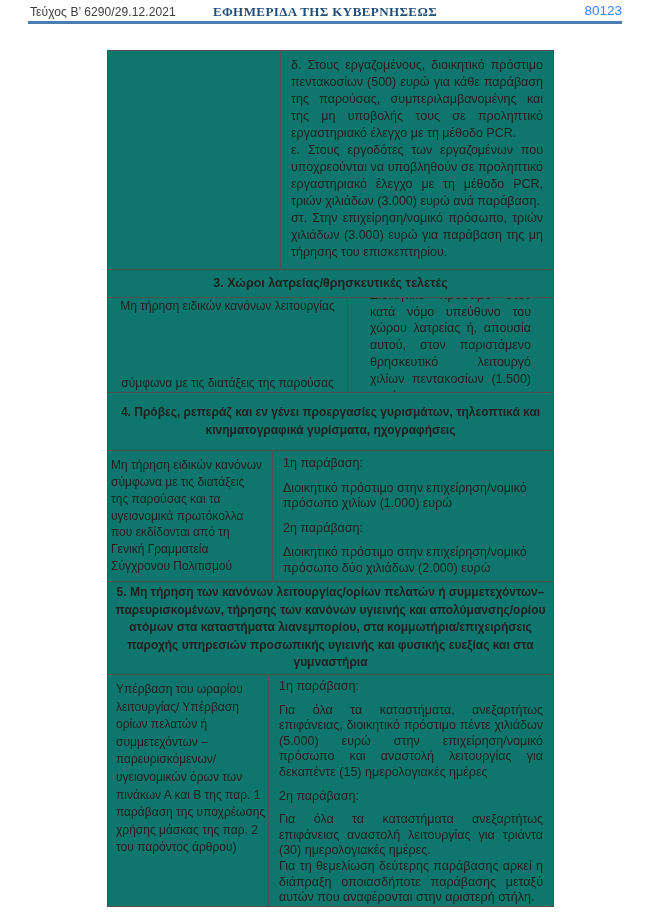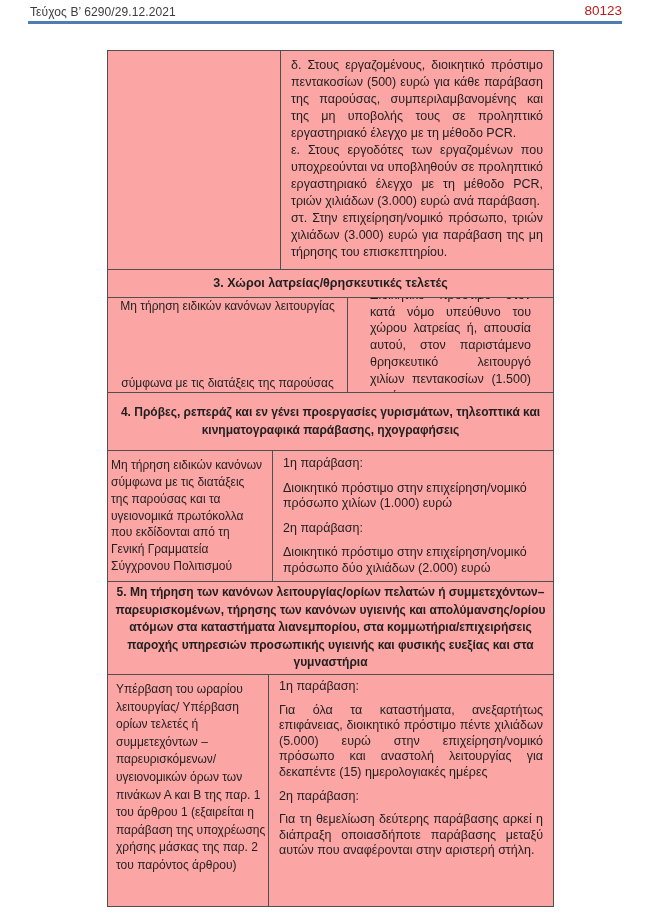"ΕΦΗΜΕΡΙΔΑ ΤΗΣ ΚΥΒΕΡΝΗΣΕΩΣ" span.ph-title { html: none -> <span>ΕΦΗΜΕΡΙΔΑ ΤΗΣ ΚΥΒΕΡΝΗΣΕΩΣ</span> }
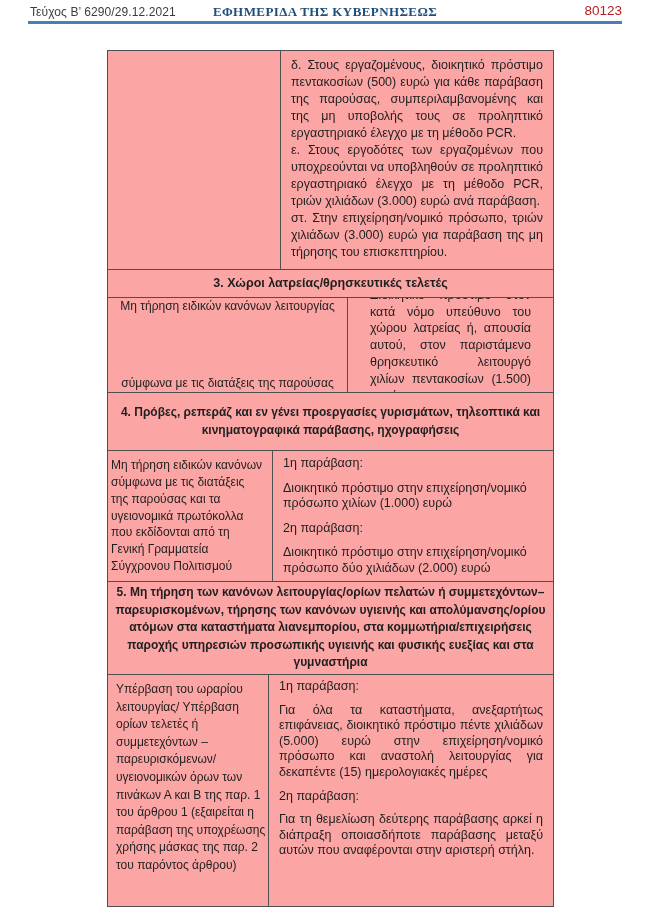"80123" .ph-page { color: #b91c1c -> #3b82f6 }
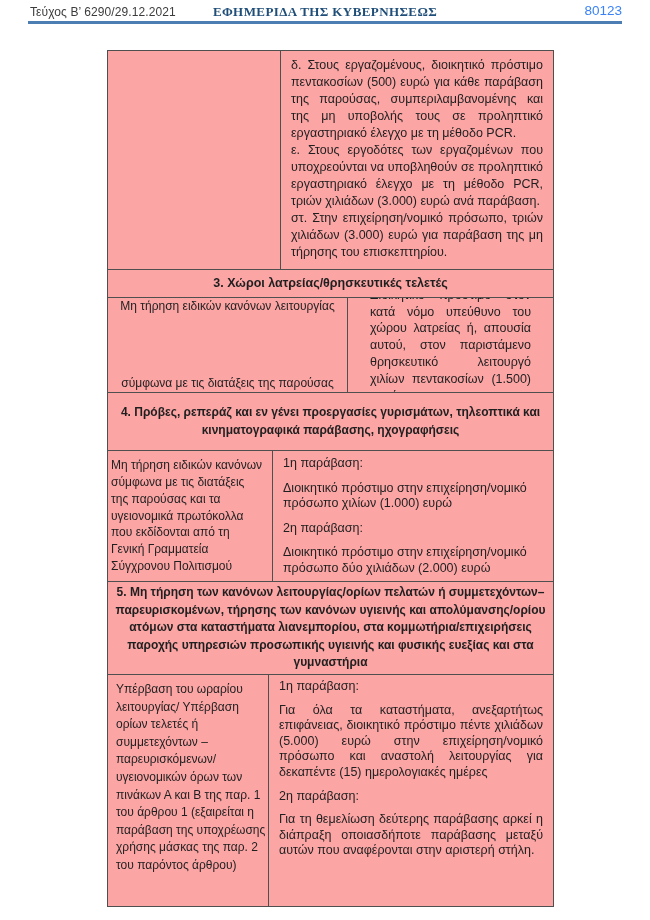"δ. Στους εργαζομένους, διοικητικό" .doc-table { background: #fca5a5 -> #0f766e }
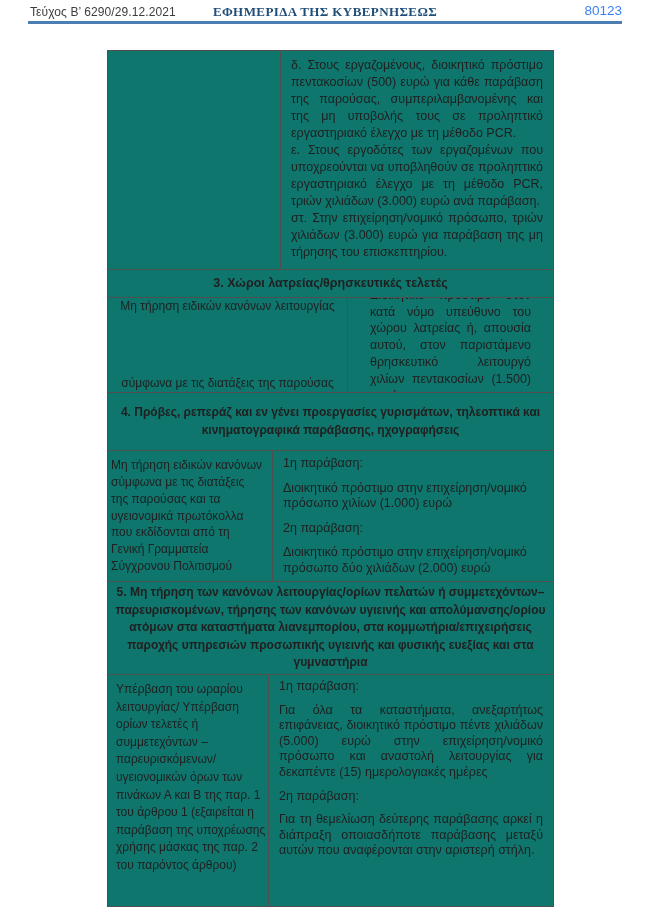"κινηματογραφικά παράβασης, ηχογραφήσεις" div.hline { text: παράβασης -> γυρίσματα }
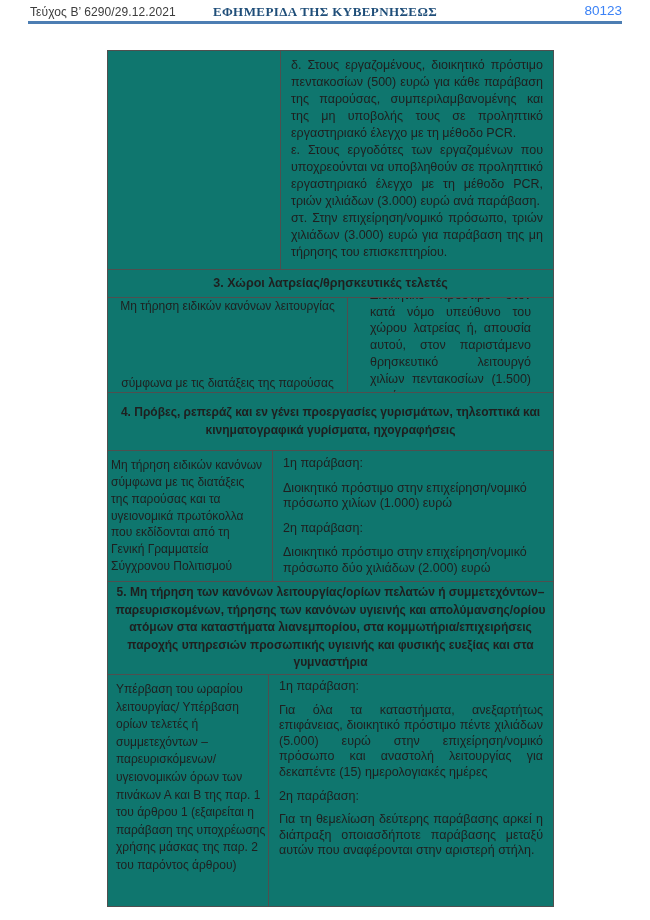"ορίων τελετές ή" div.cline { text: τελετές -> πελατών }
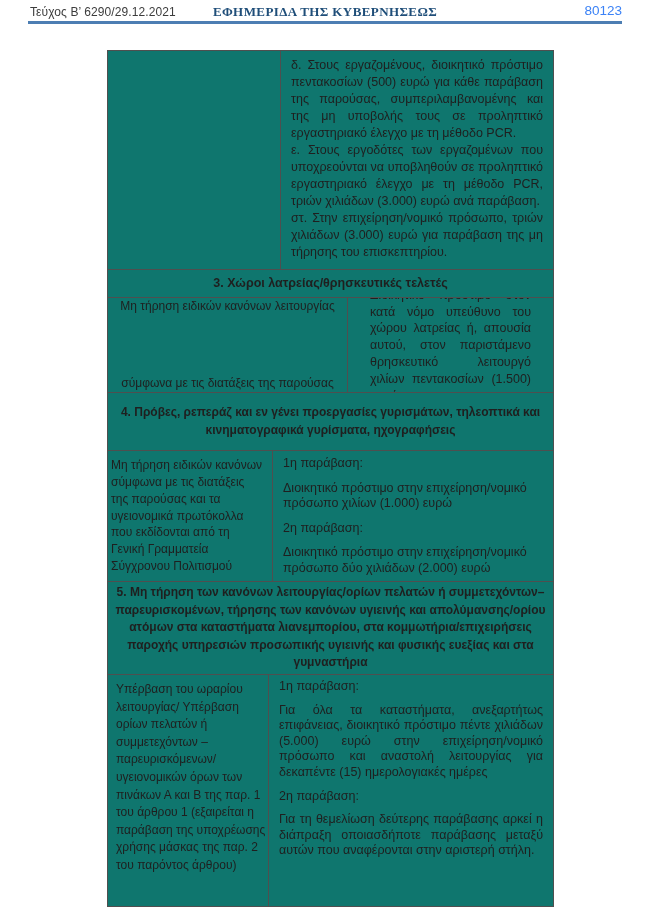"του άρθρου 1 (εξαιρείται η" div.cline { html: <div>του άρθρου 1 (εξαιρείται η</div> -> none }
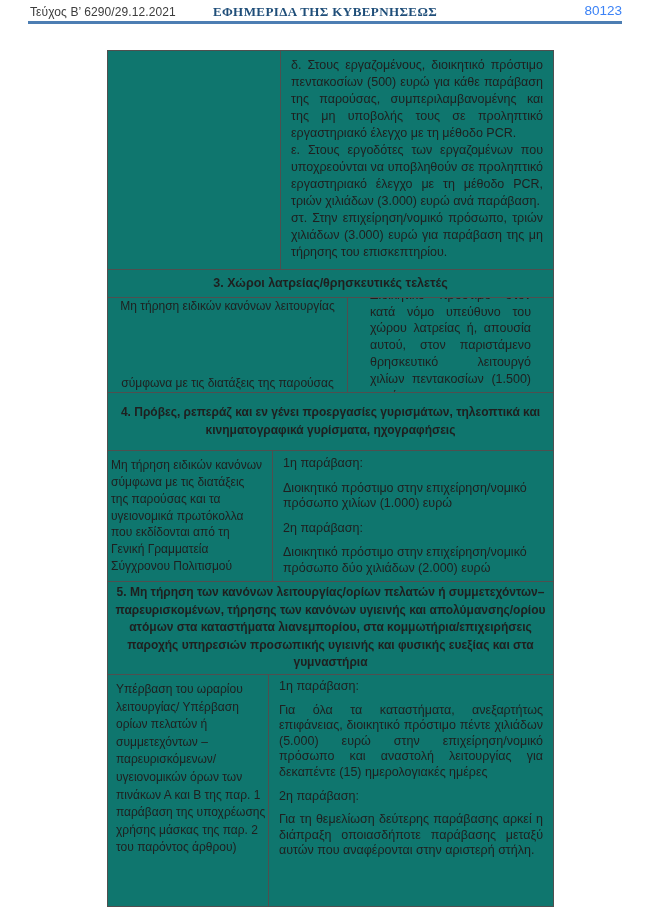"Για όλα τα καταστήματα ανεξαρτήτως" p.nogap { html: none -> <p>Για όλα τα καταστήματα ανεξαρτήτως επιφάνειας αναστολή λειτουργίας για τριάντα (30) ημερολογιακές ημέρες.</p> }
